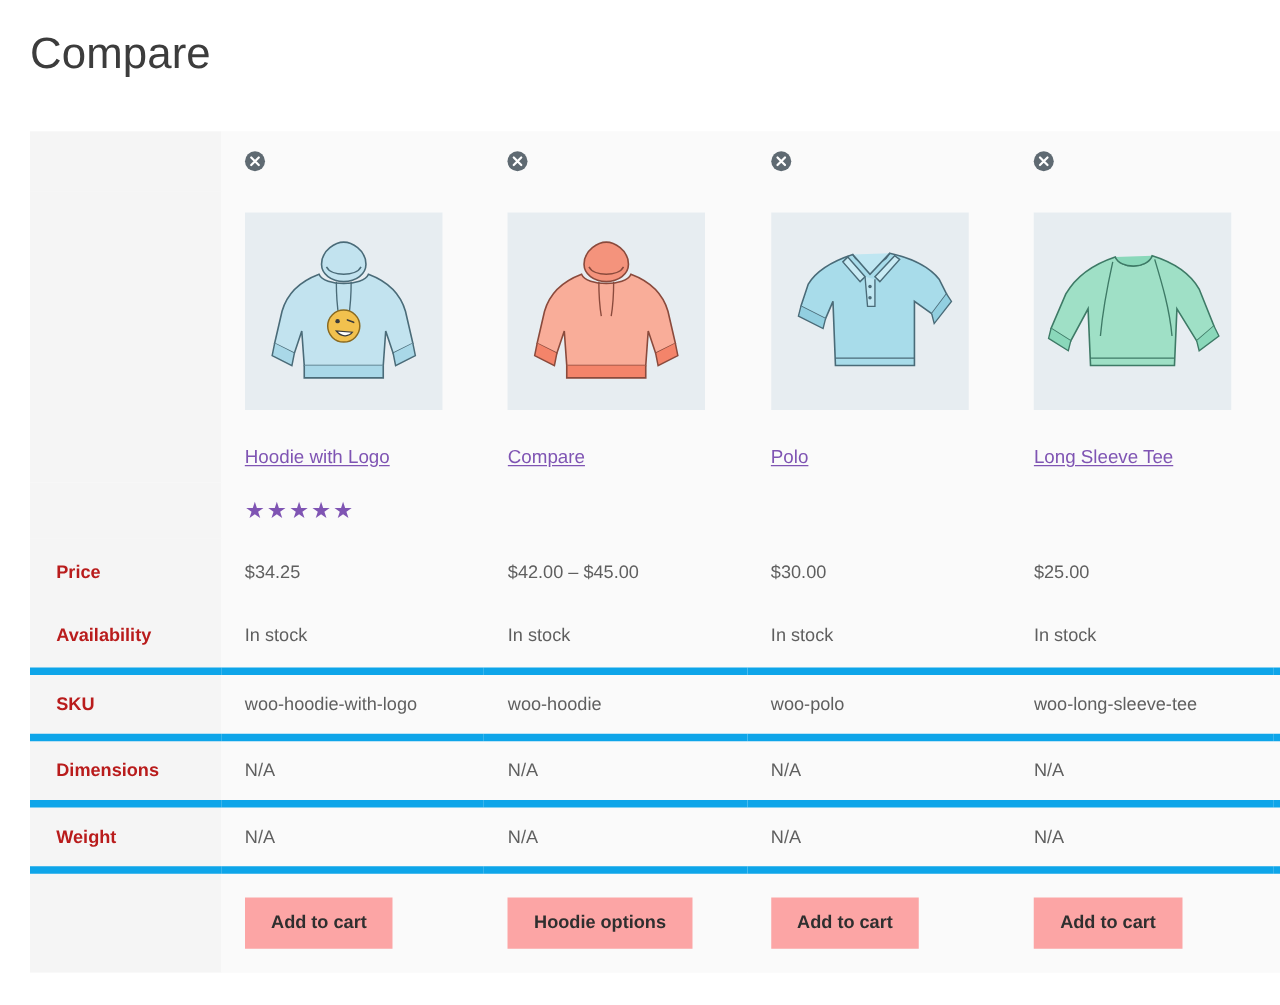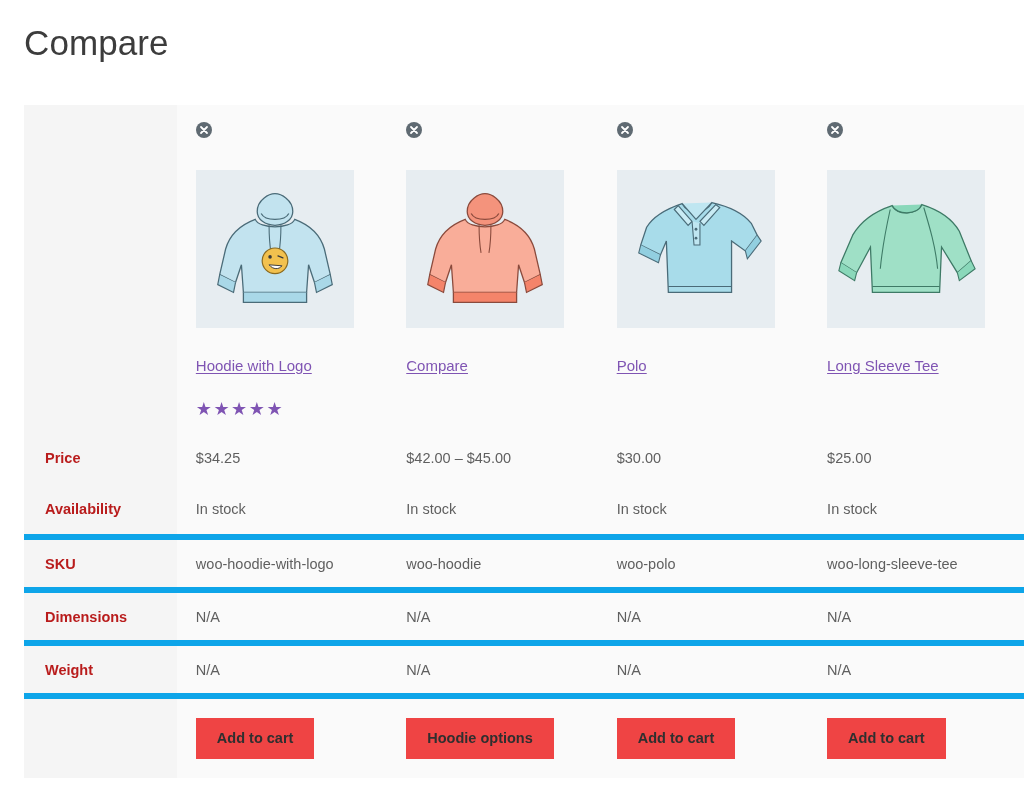"Add to cart" .cart-btn { background: #ef4444 -> #fca5a5 }
